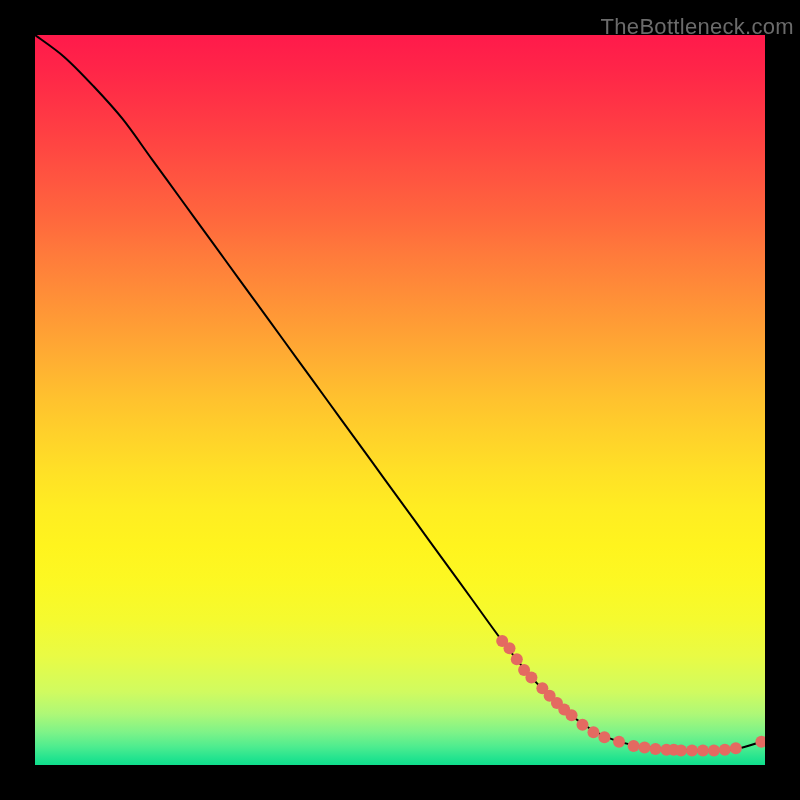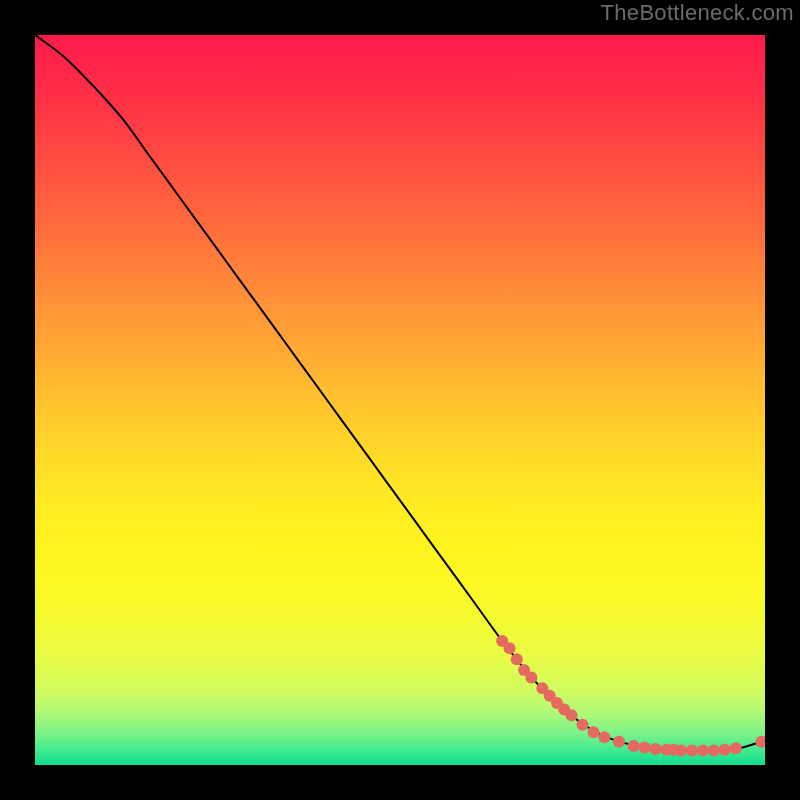"TheBottleneck.com" .attribution { top: 0 -> 14px }
